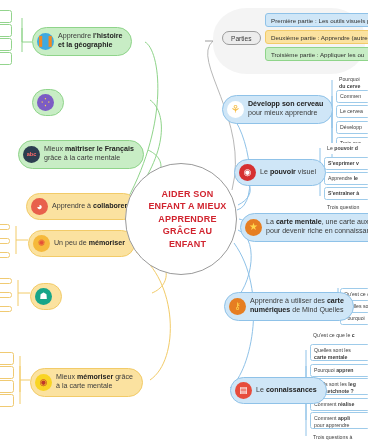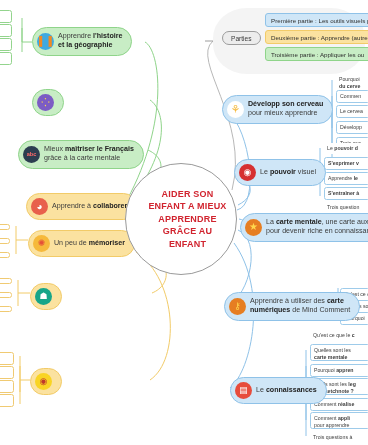"de Mind Comment" span { text: Comment -> Quelles }
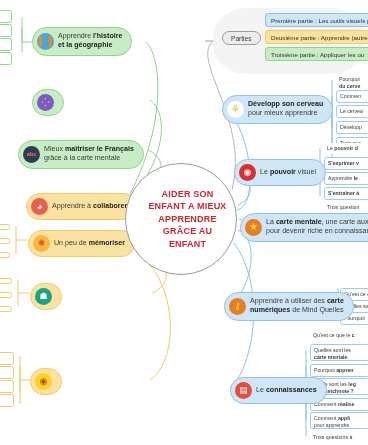"Mieux mémoriser grâce" span.label { html: none -> <span> <span>Mieux </span><b>mémoriser</b><span> grâce</span><br> <span>à la carte mentale</span> </span> }
